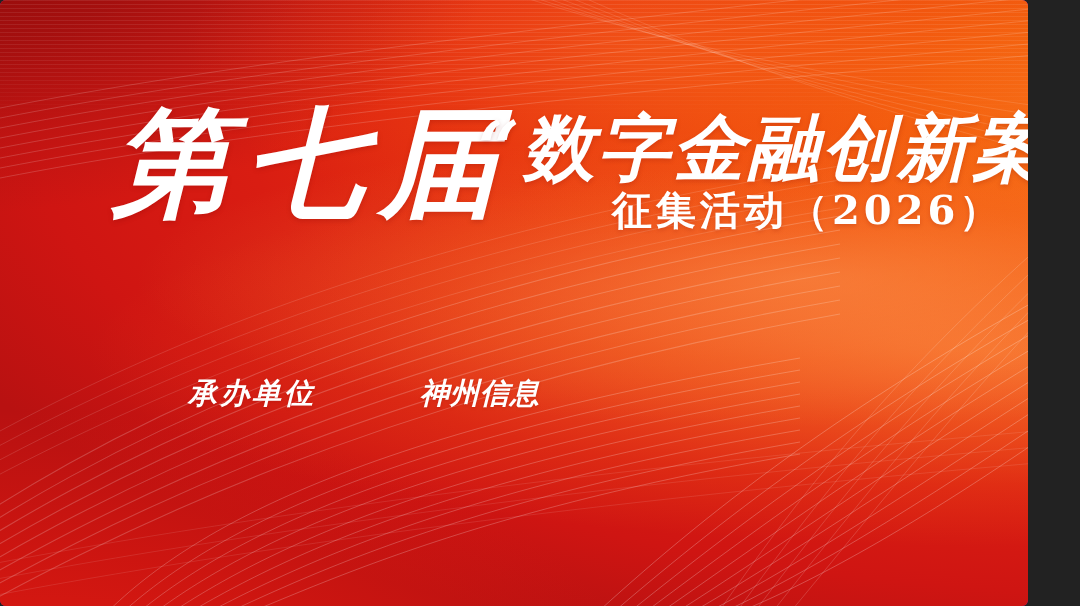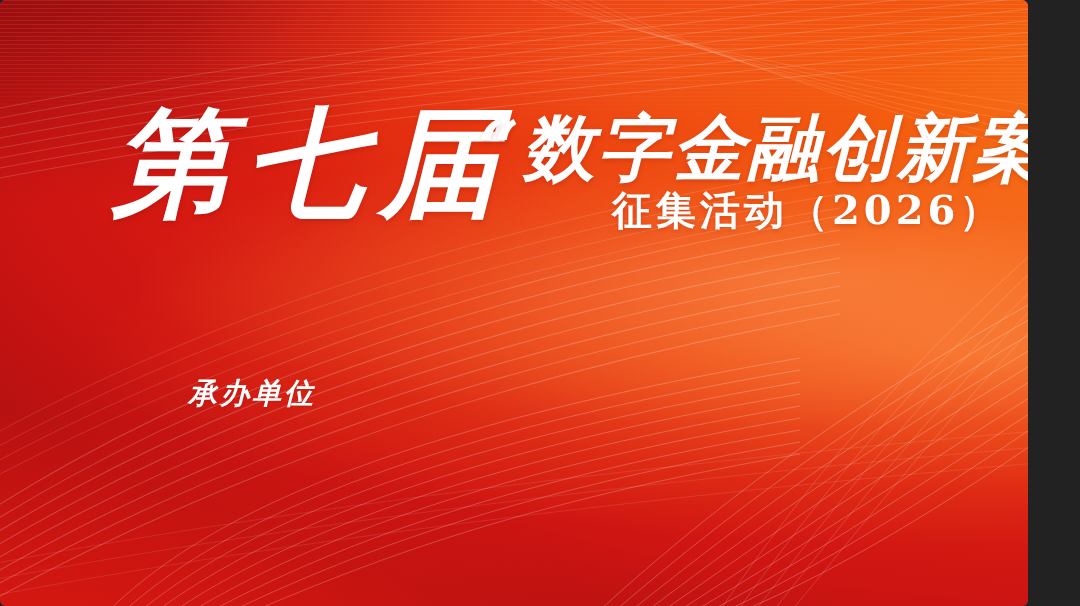"神州信息" div.org-value { html: none -> <div>神州信息</div> }
